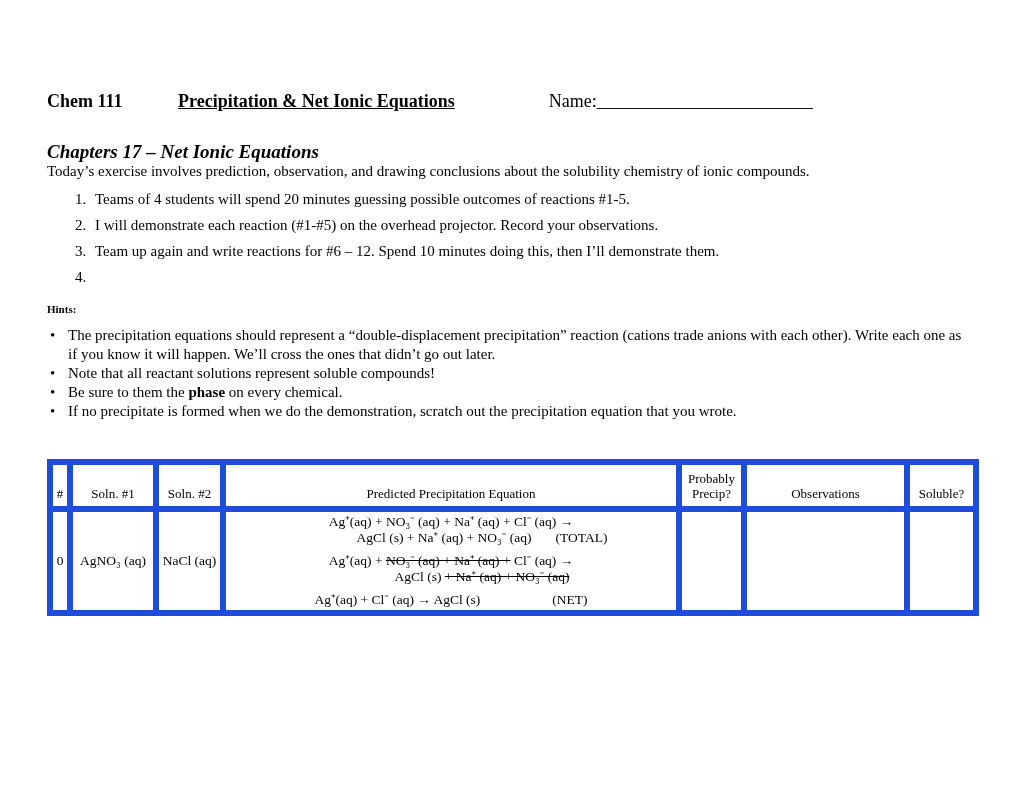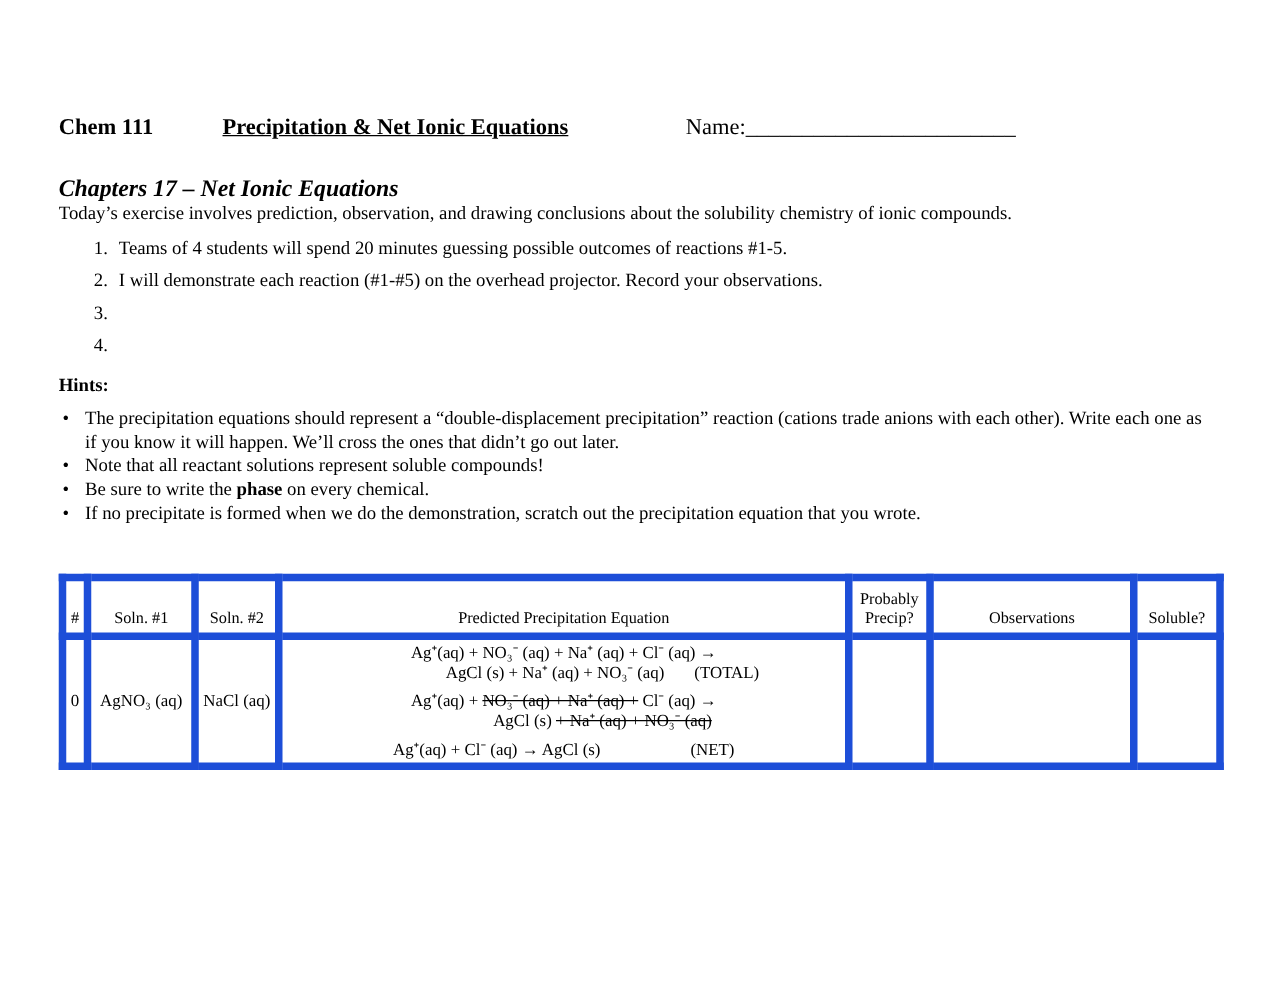"Team up again and write" span.itext { html: none -> <span>Team up again and write reactions for #6 – 12. Spend 10 minutes doing this, then I’ll demonstrate them.</span> }
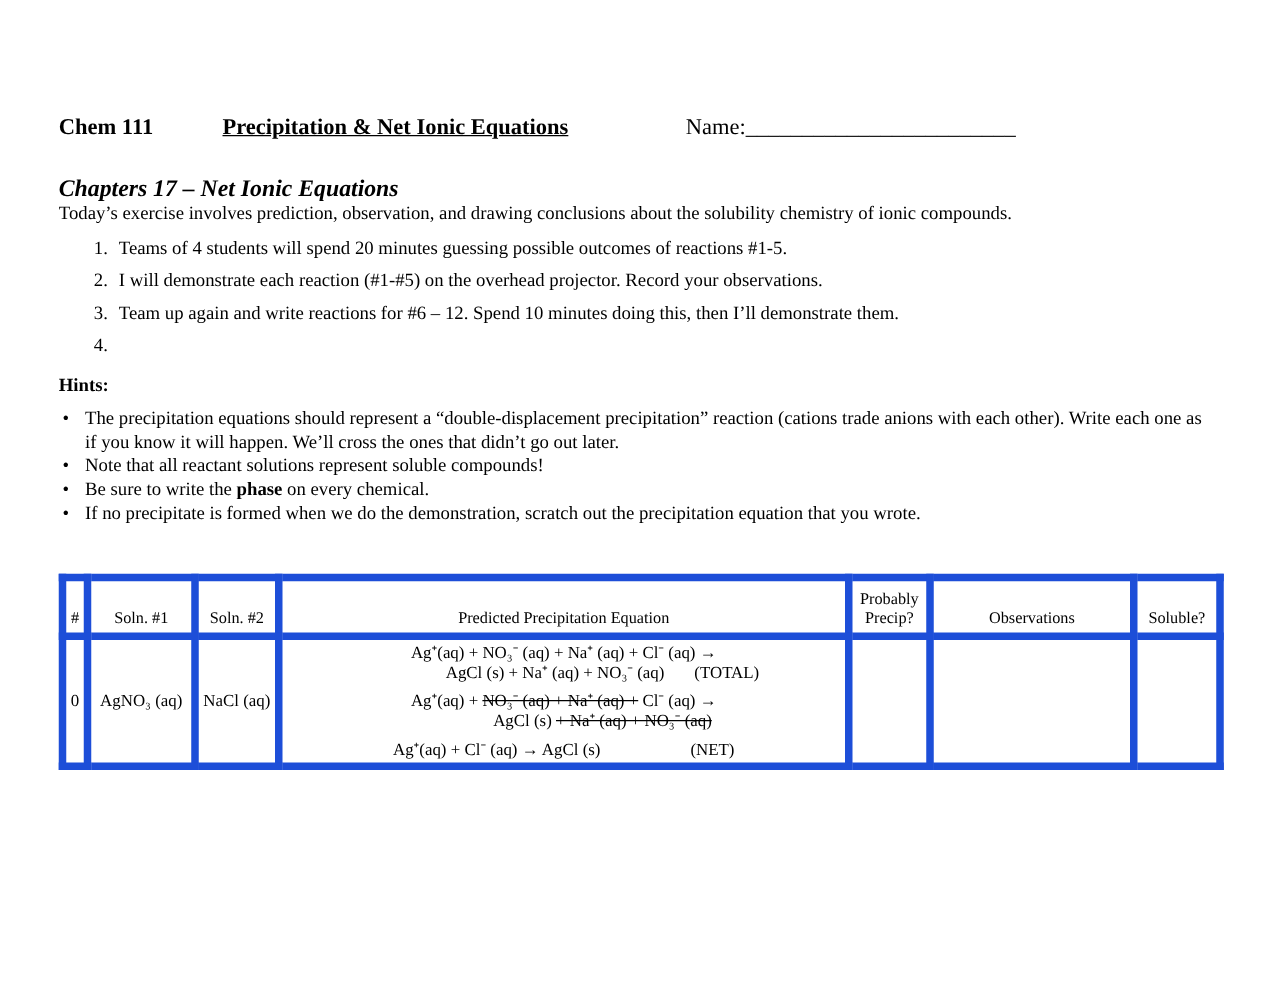"Hints:" .hints-label { font-size: 15px -> 11px }
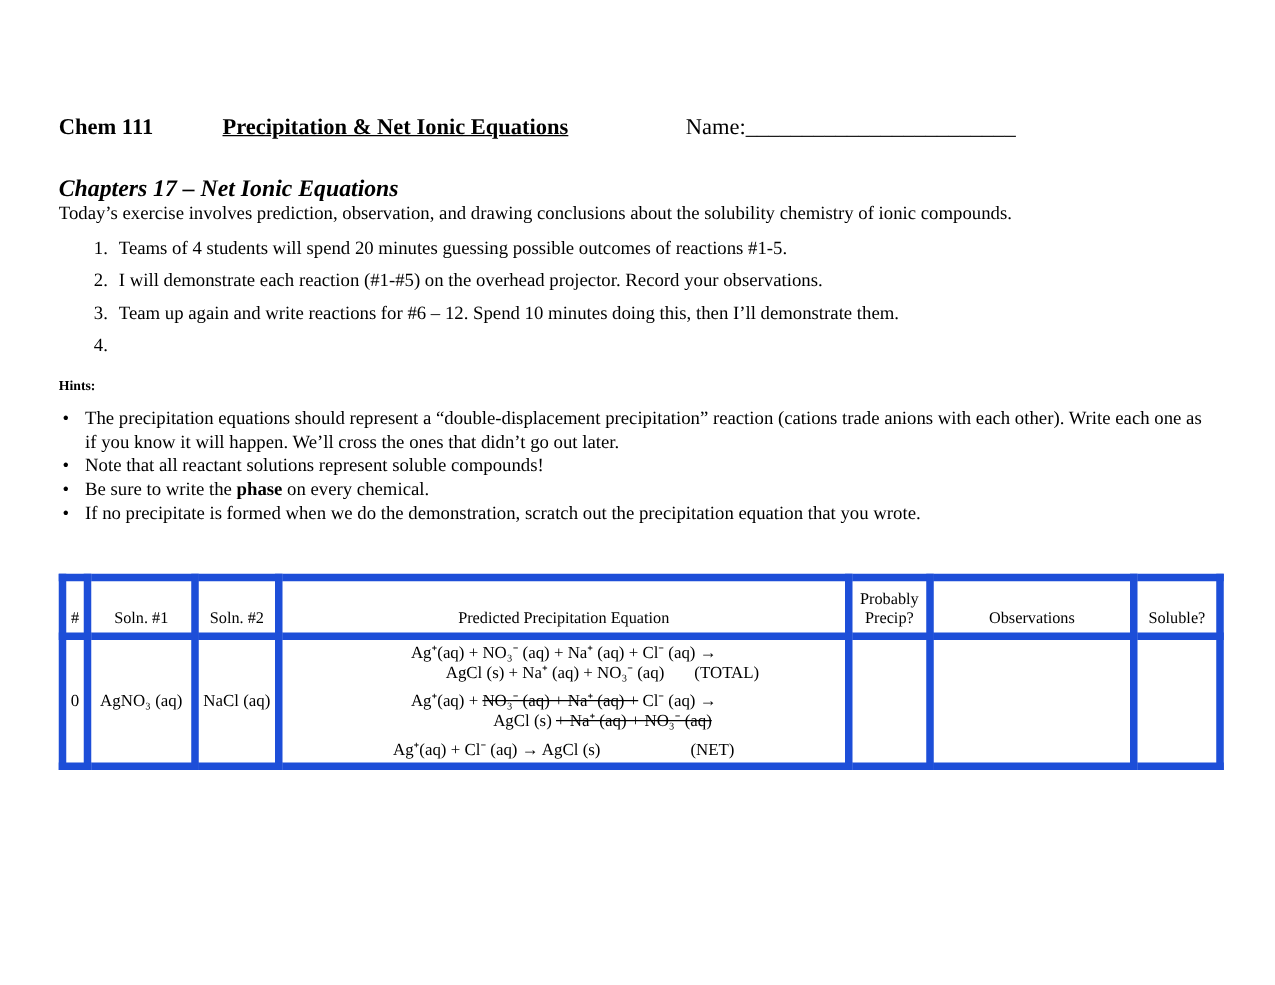"Be sure to write the" span { text: write -> them }
